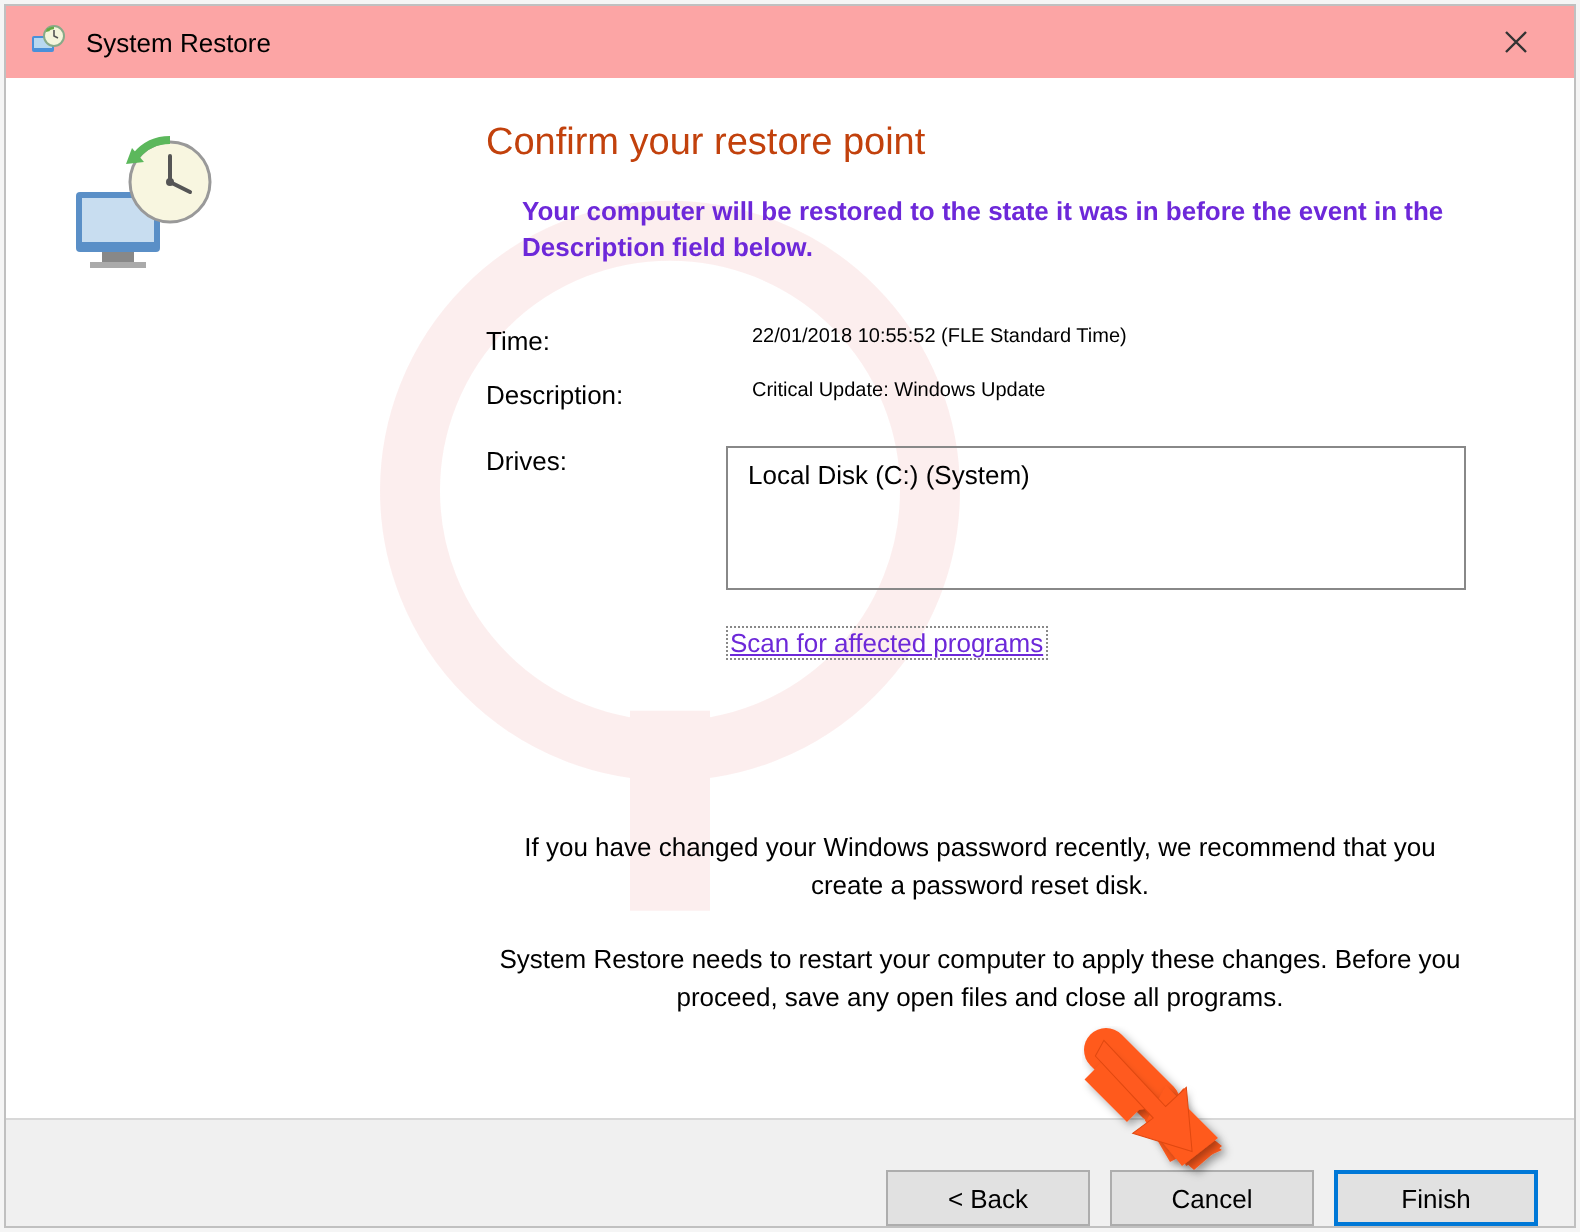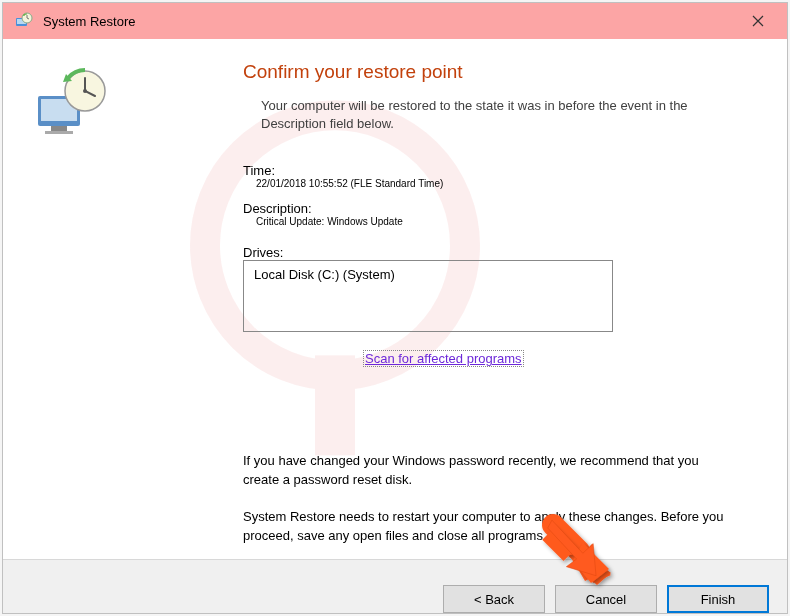"Your computer will be restored" .intro-text { color: #404040 -> #6d28d9; font-weight: none -> bold }
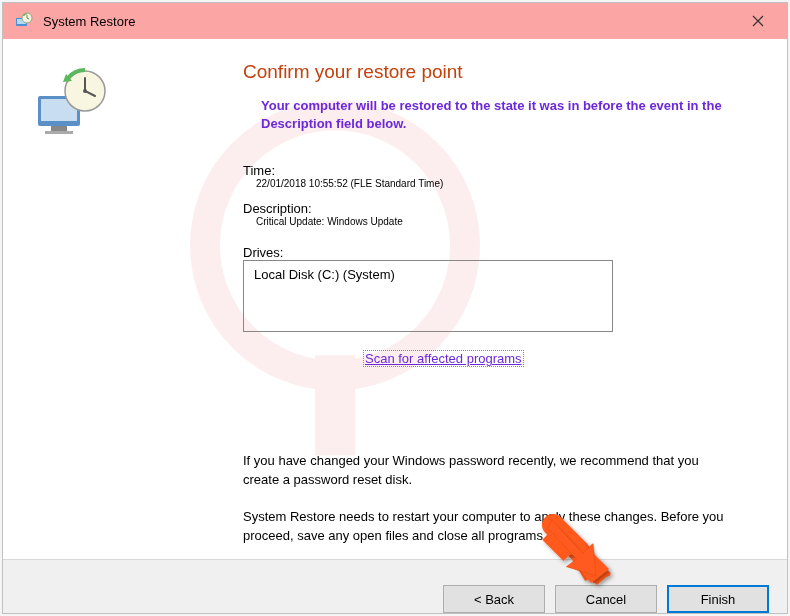"Time:" .field-row { flex-direction: column -> none }
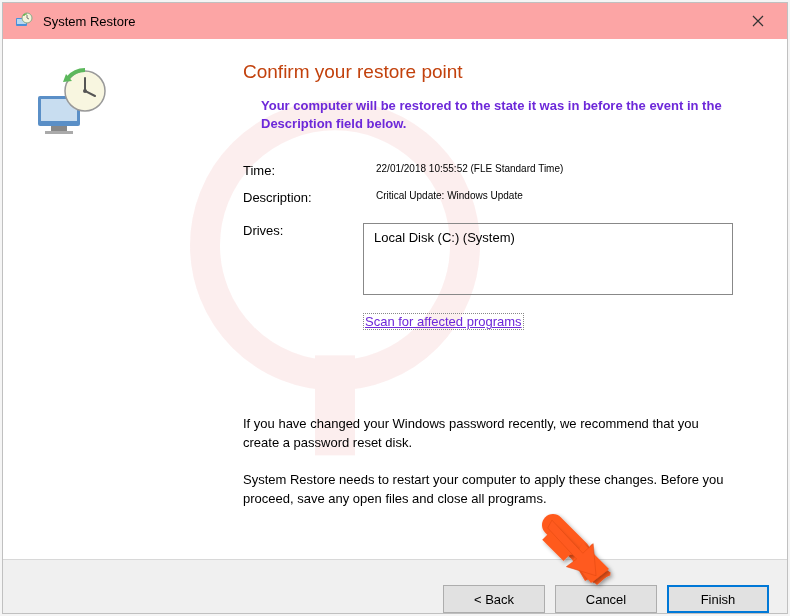"If you have changed your" .warning-block p { text-align: none -> center }
